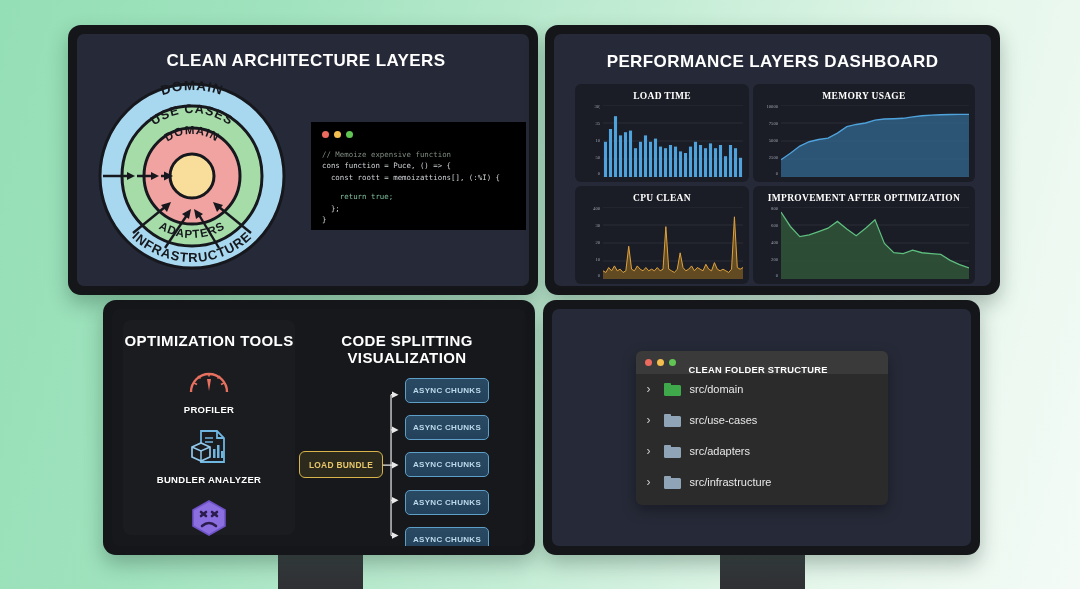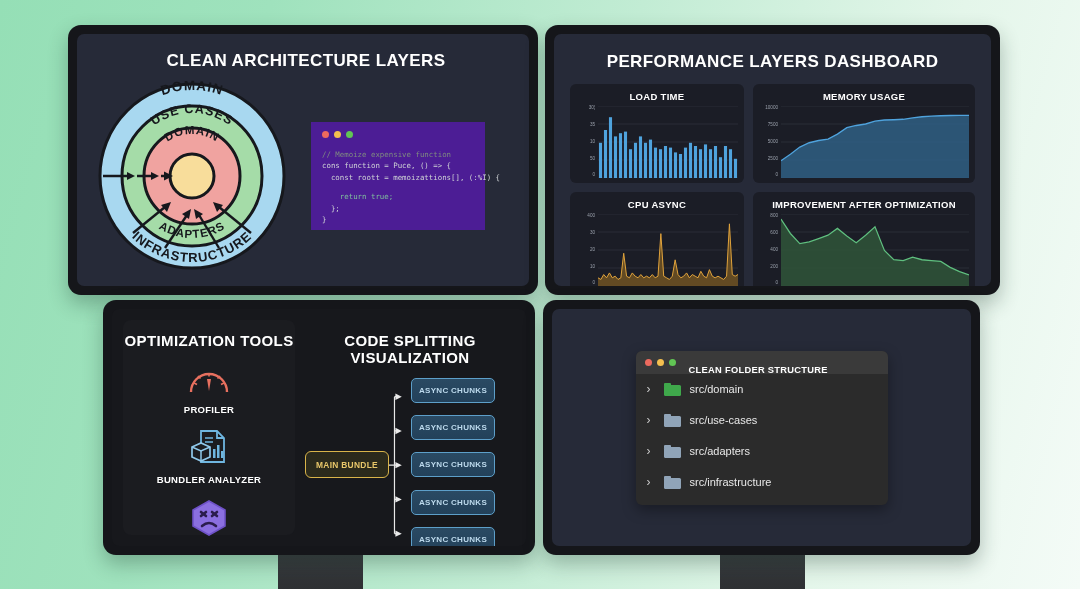"LOAD TIME" #perf-grid { font-family: none -> Liberation Serif, serif; gap: 9px -> 4px; padding: 12px 16px 16px 16px -> 12px 16px 16px 21px }
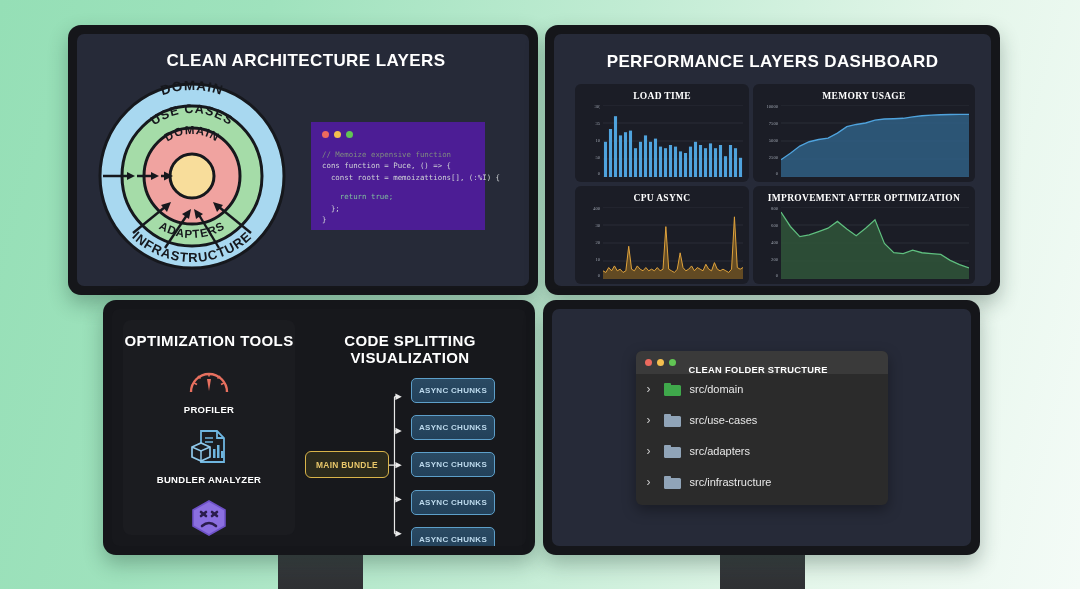"// Memoize expensive function" #arch-code { background: #4c1d95 -> #000000; width: 174px -> 215px }
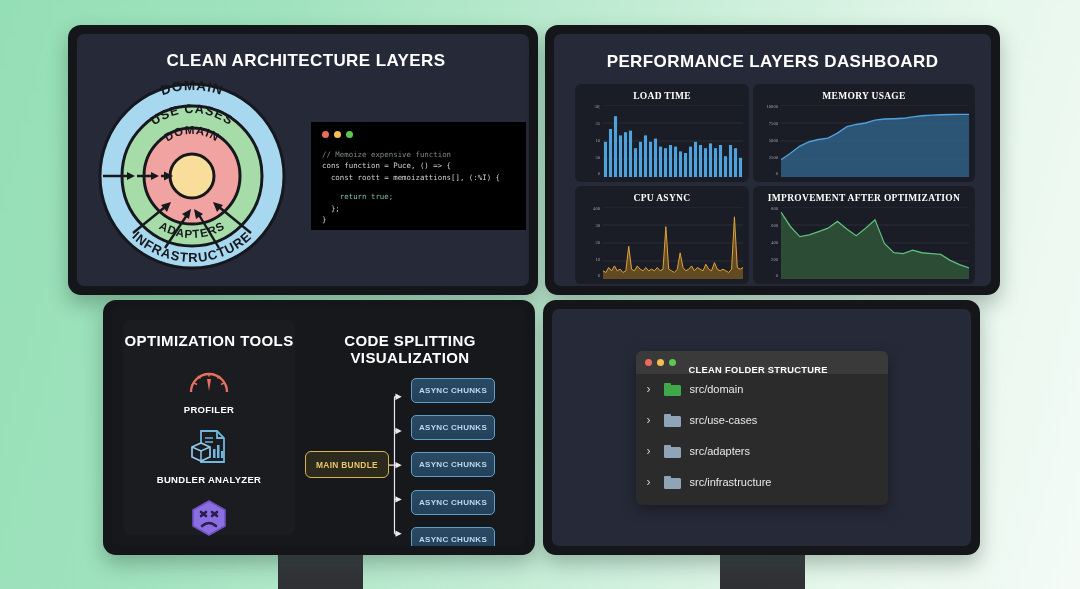"CPU ASYNC" div.chart-card-title { text: ASYNC -> CLEAN }
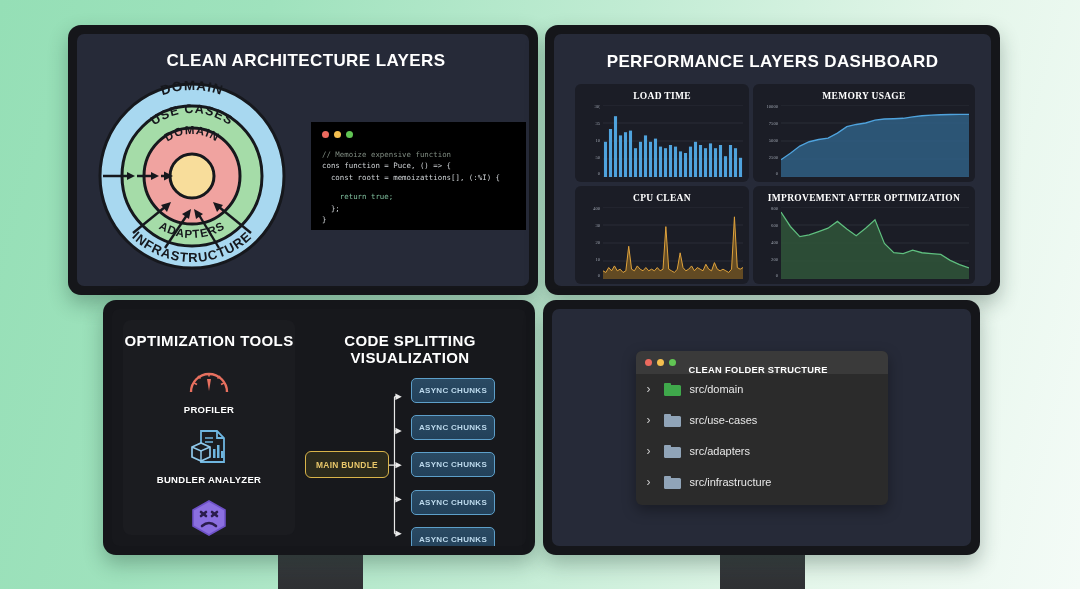"OPTIMIZATION TOOLS" #tools-body { gap: 10px -> 4px }
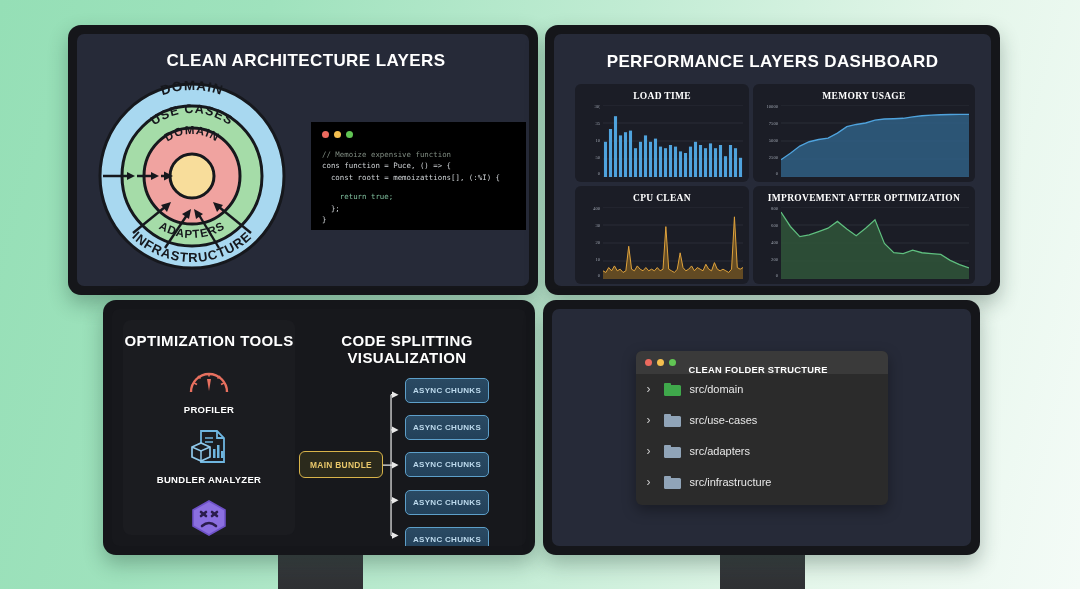"MAIN BUNDLE" div { text: MAIN -> LOAD }
